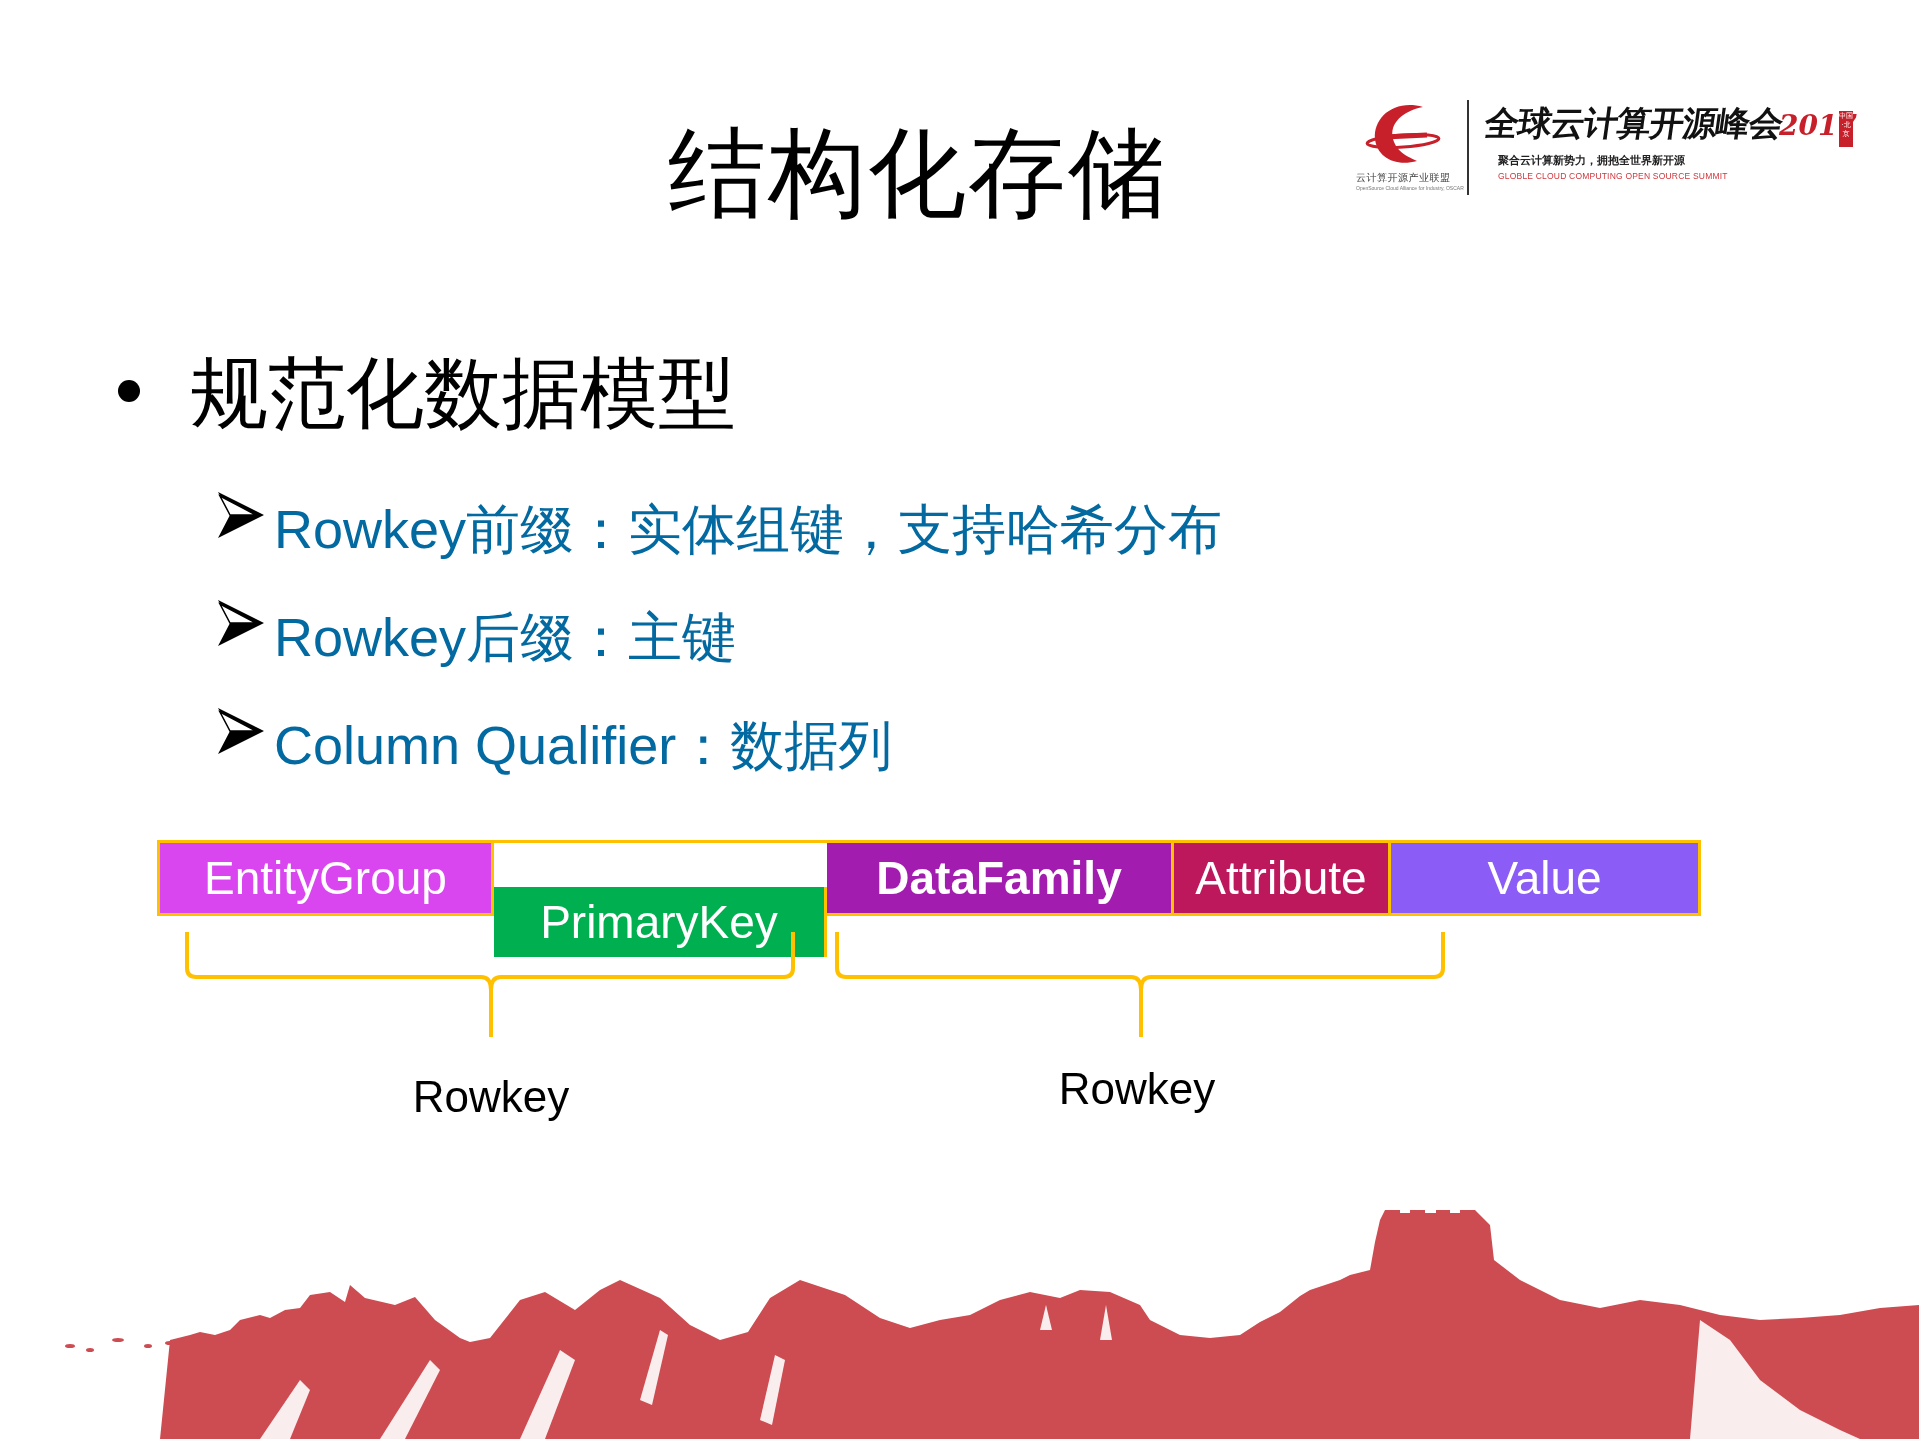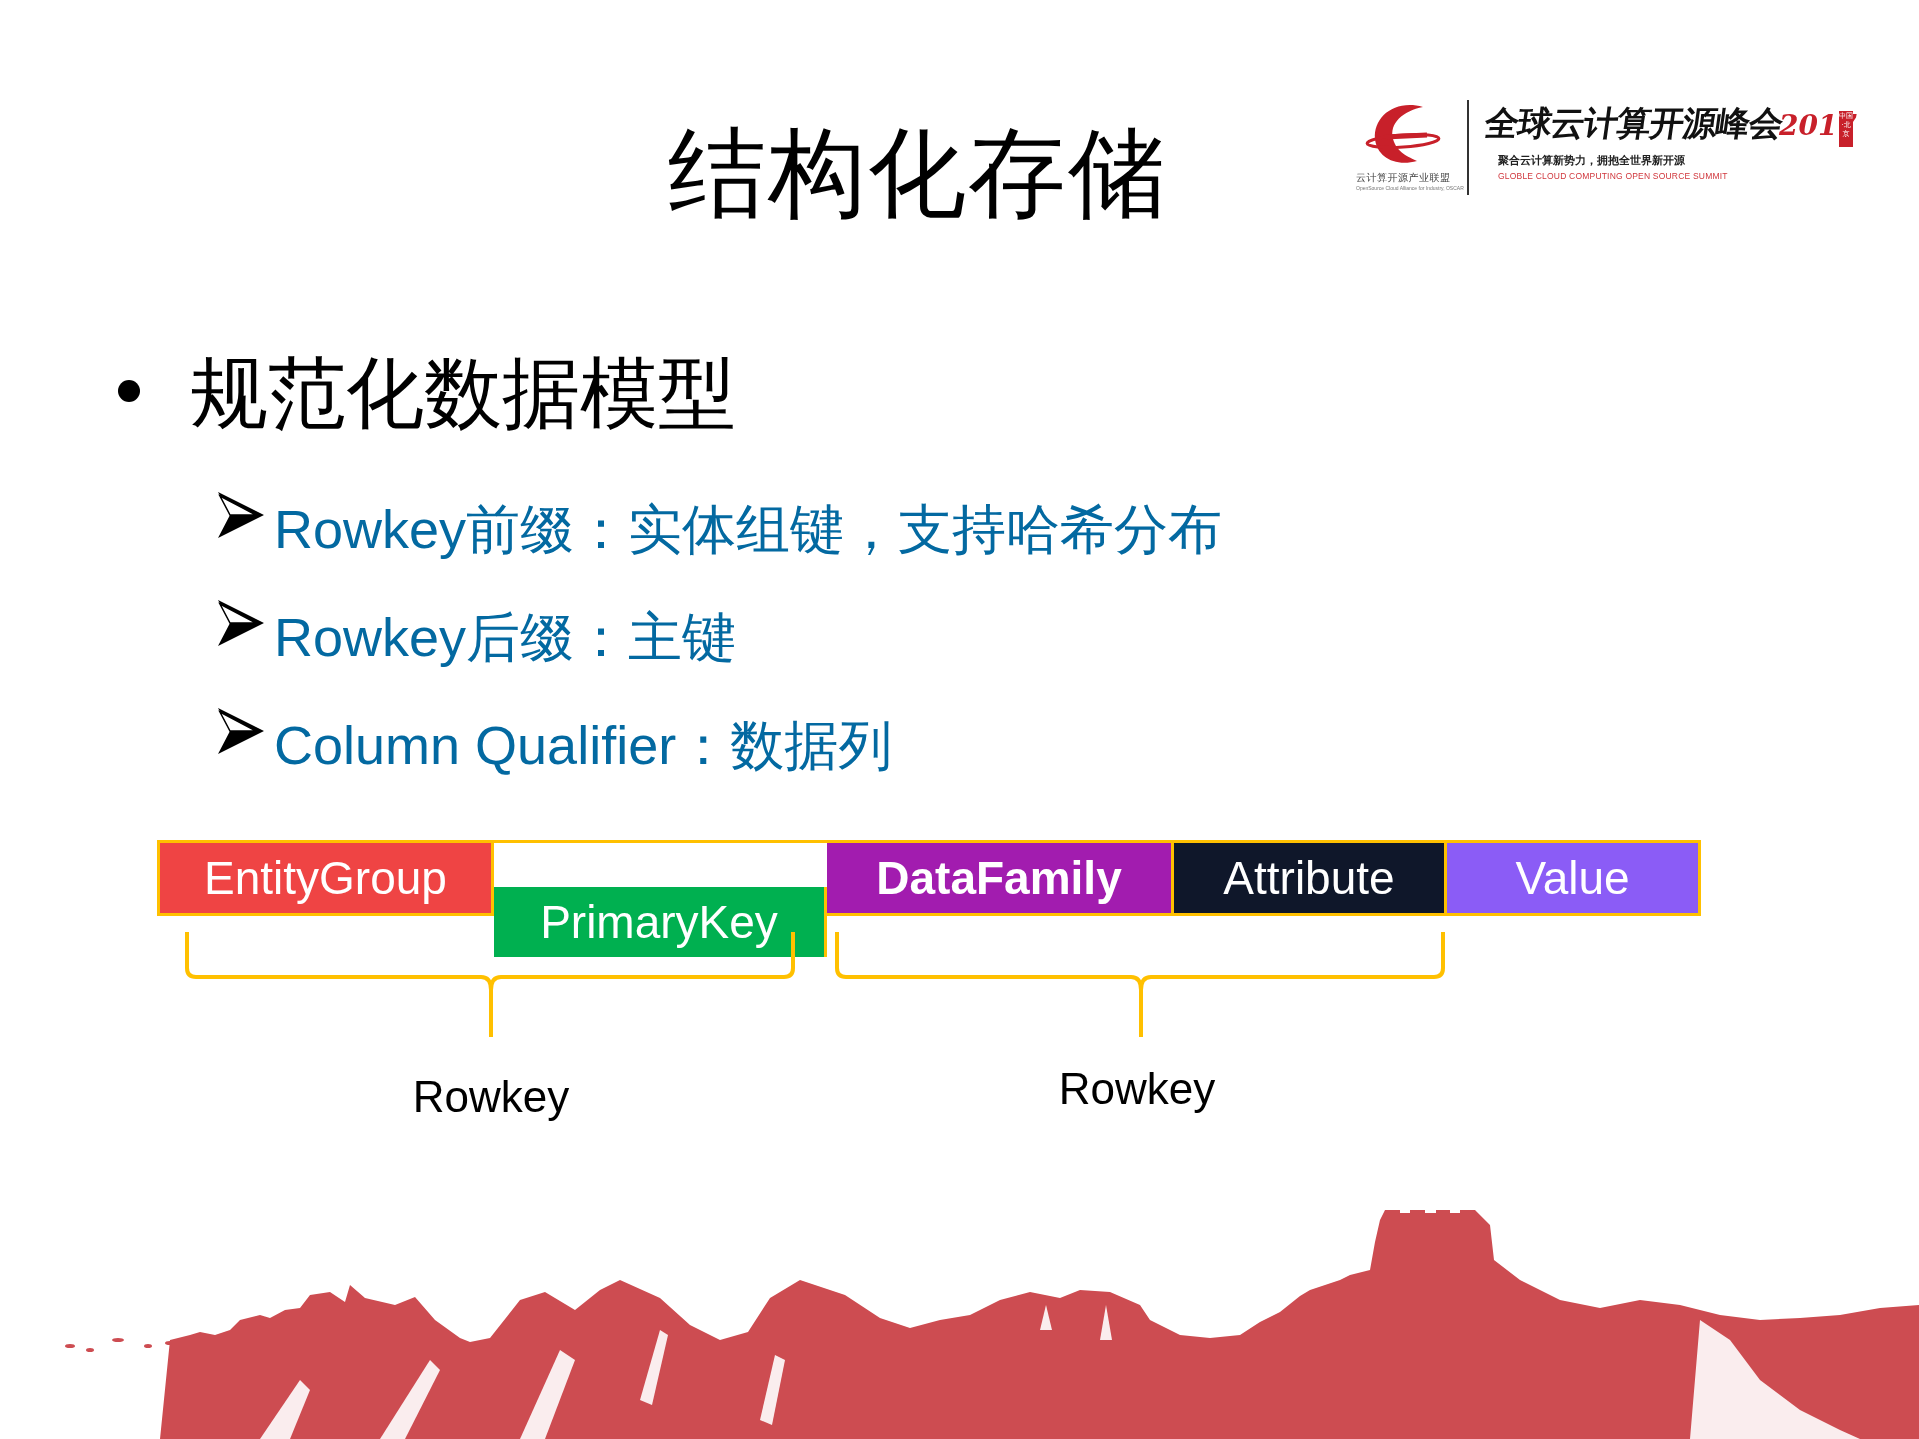"EntityGroup" div.seg { background: #ef4444 -> #d946ef }
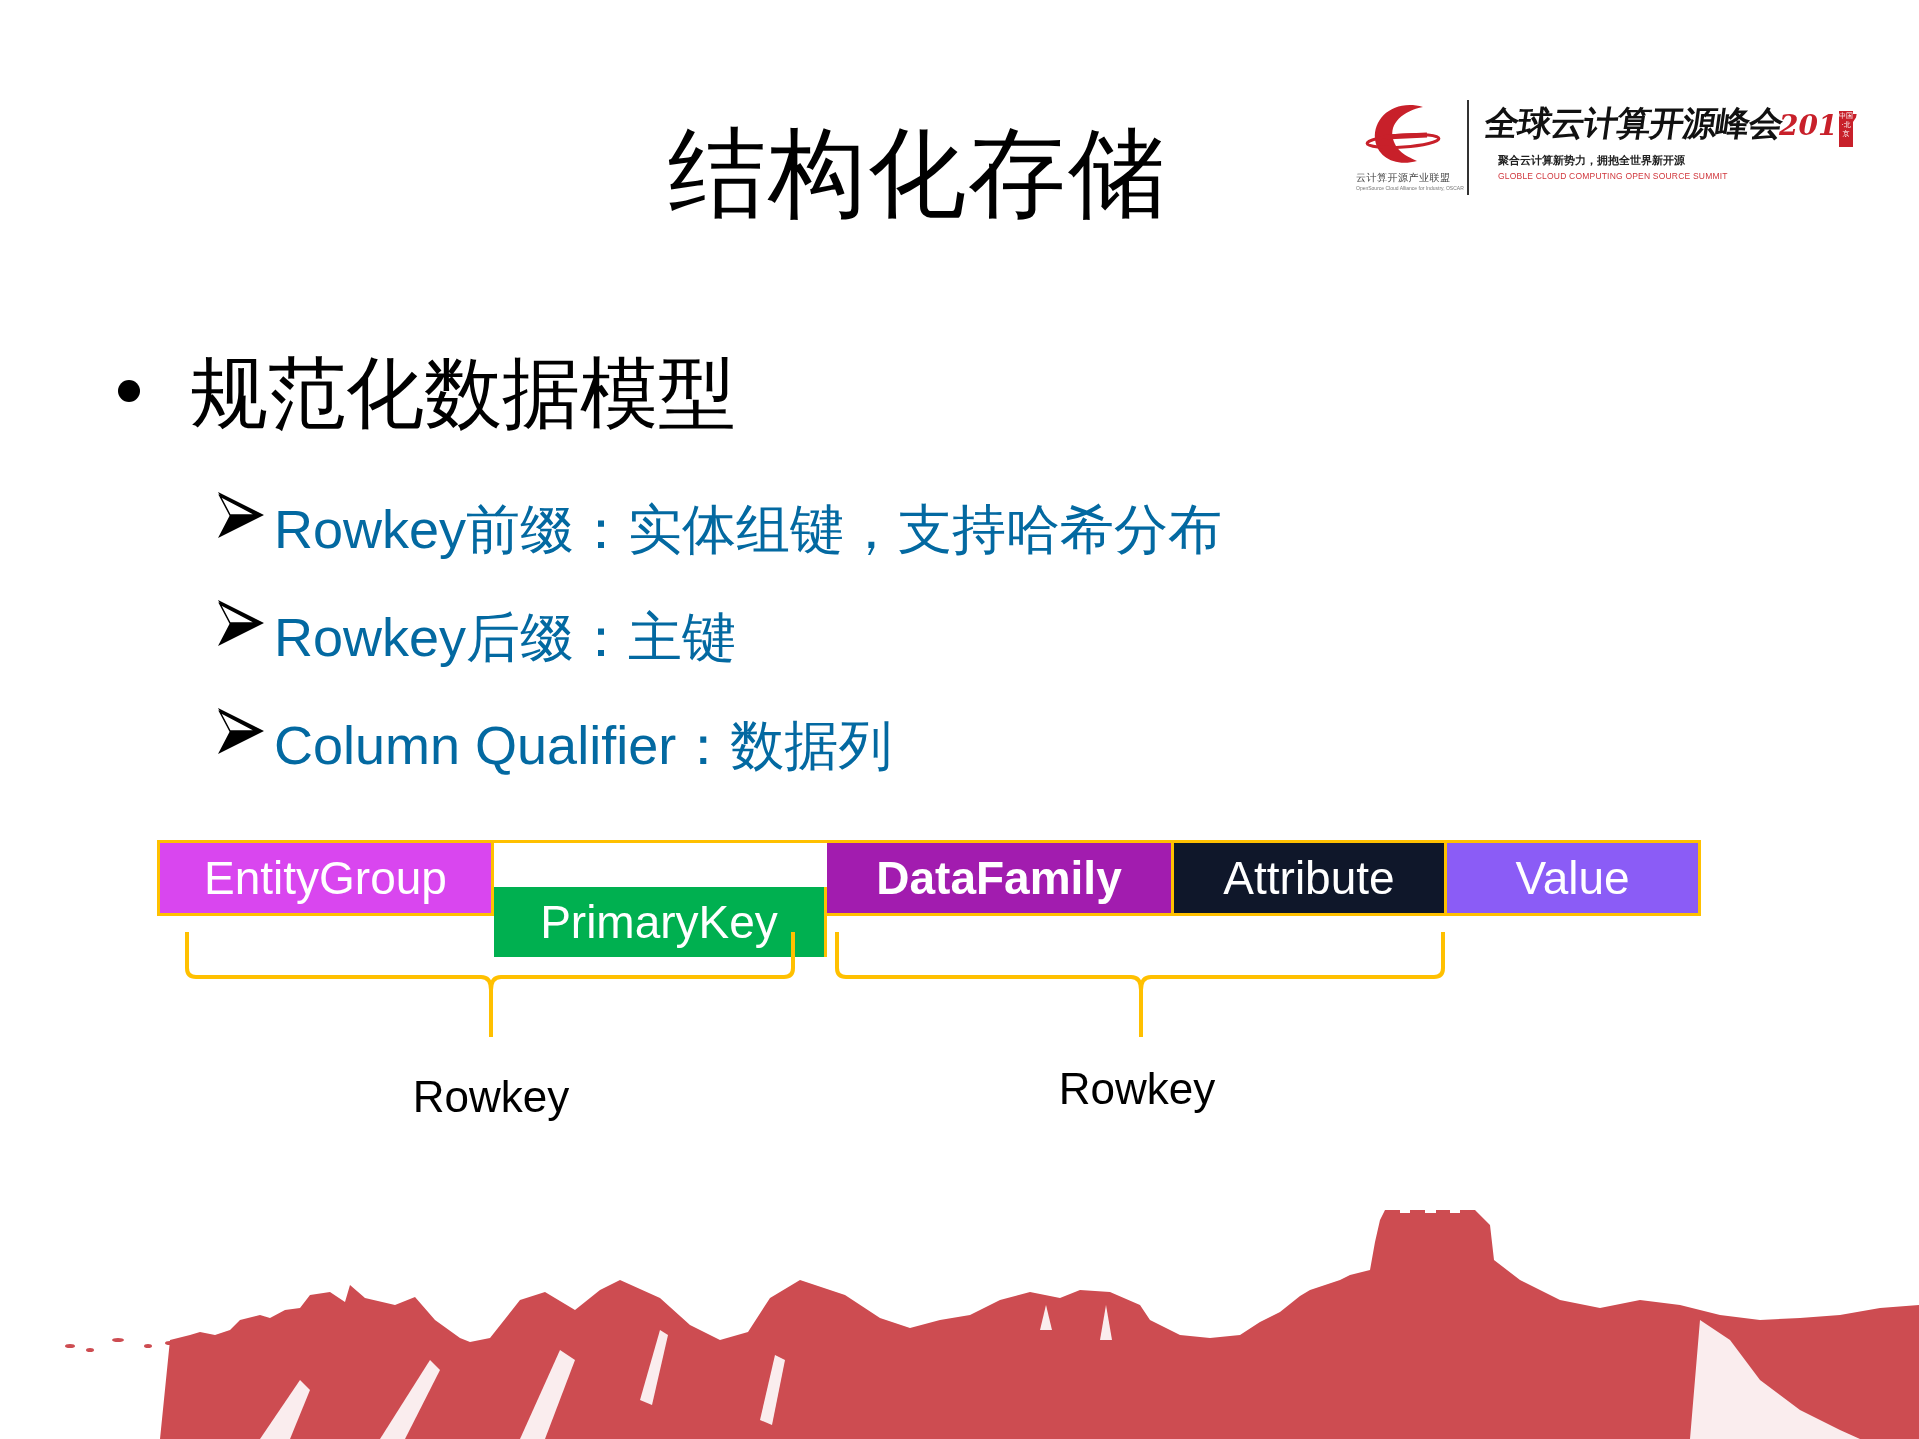"Attribute" div.seg { background: #0f172a -> #be185d; width: 273px -> 217px }
